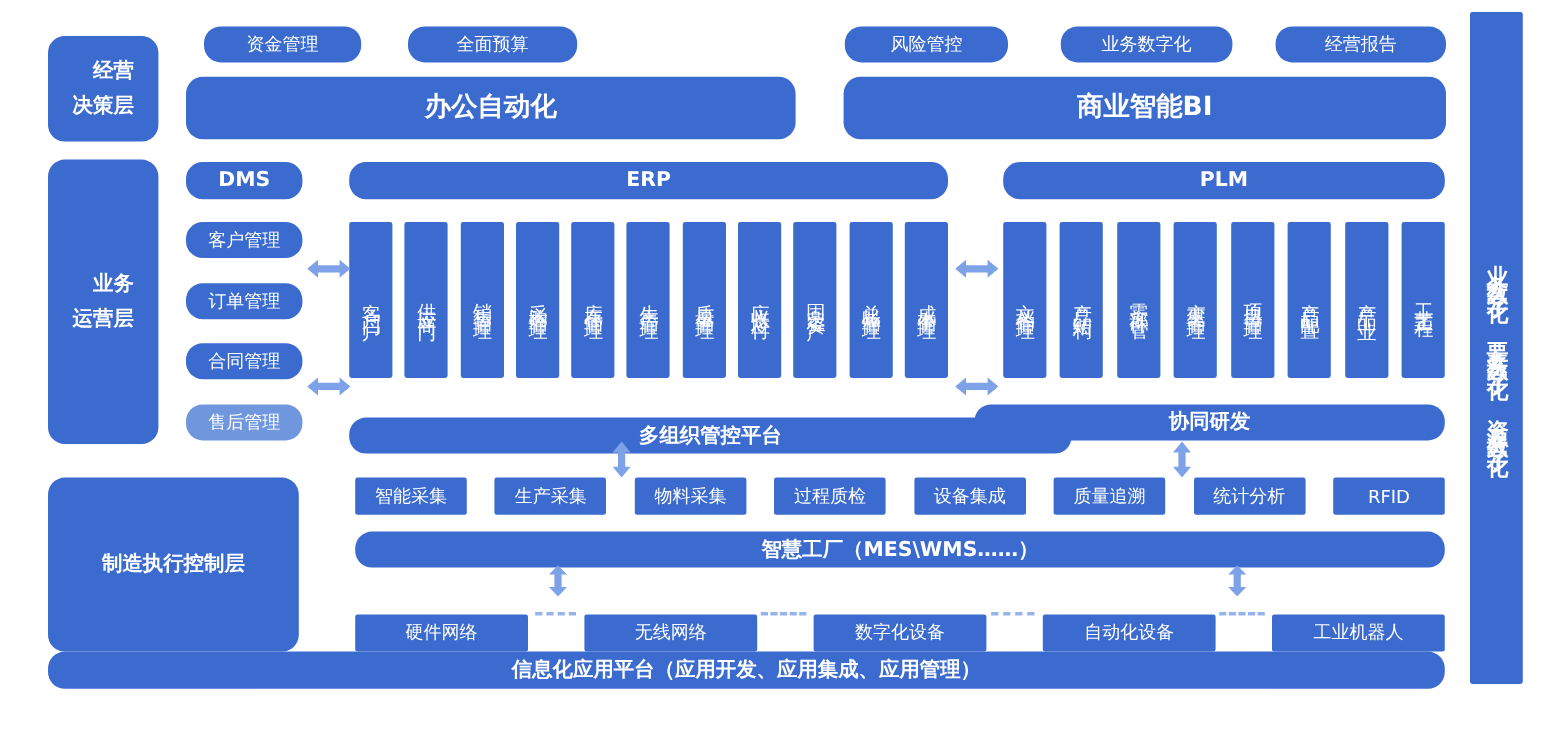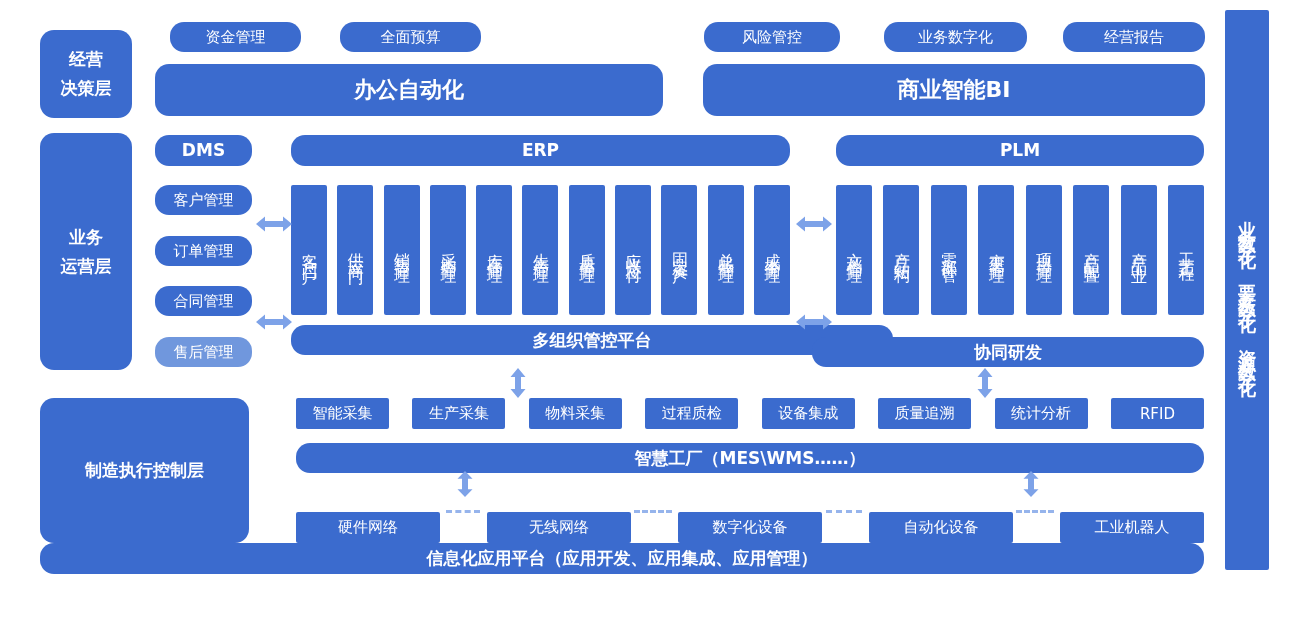"经营" .bold { text-align: none -> right }
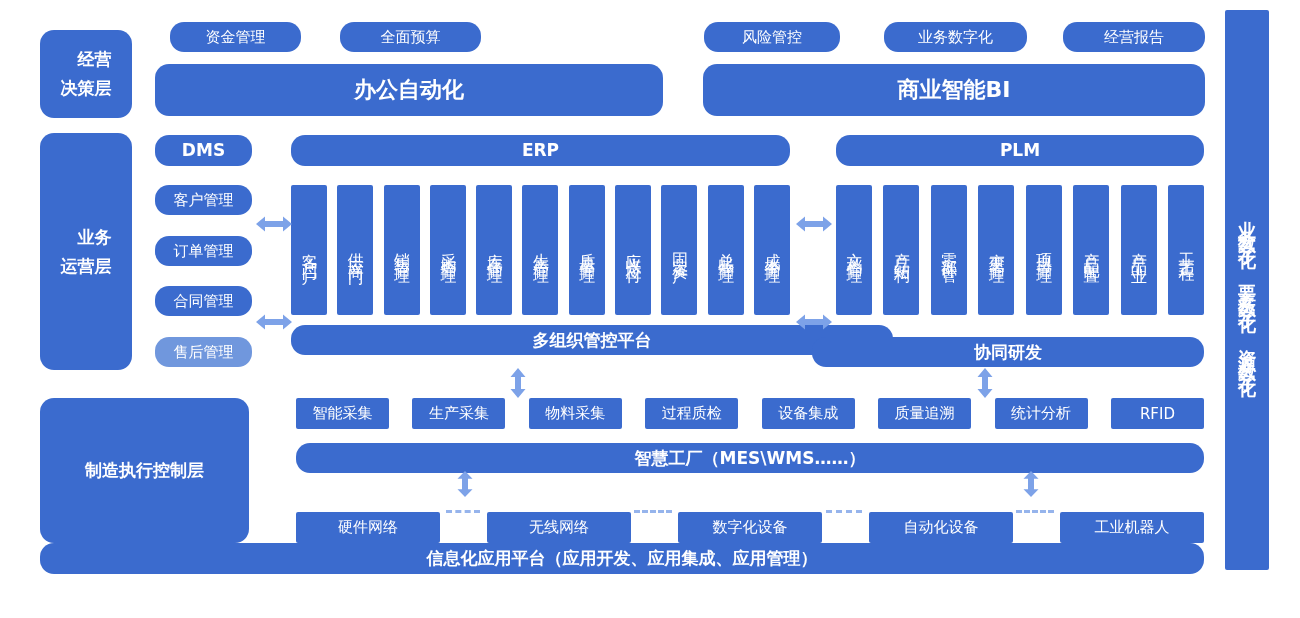"多组织管控平台" div.box { top: 325px -> 348px }
